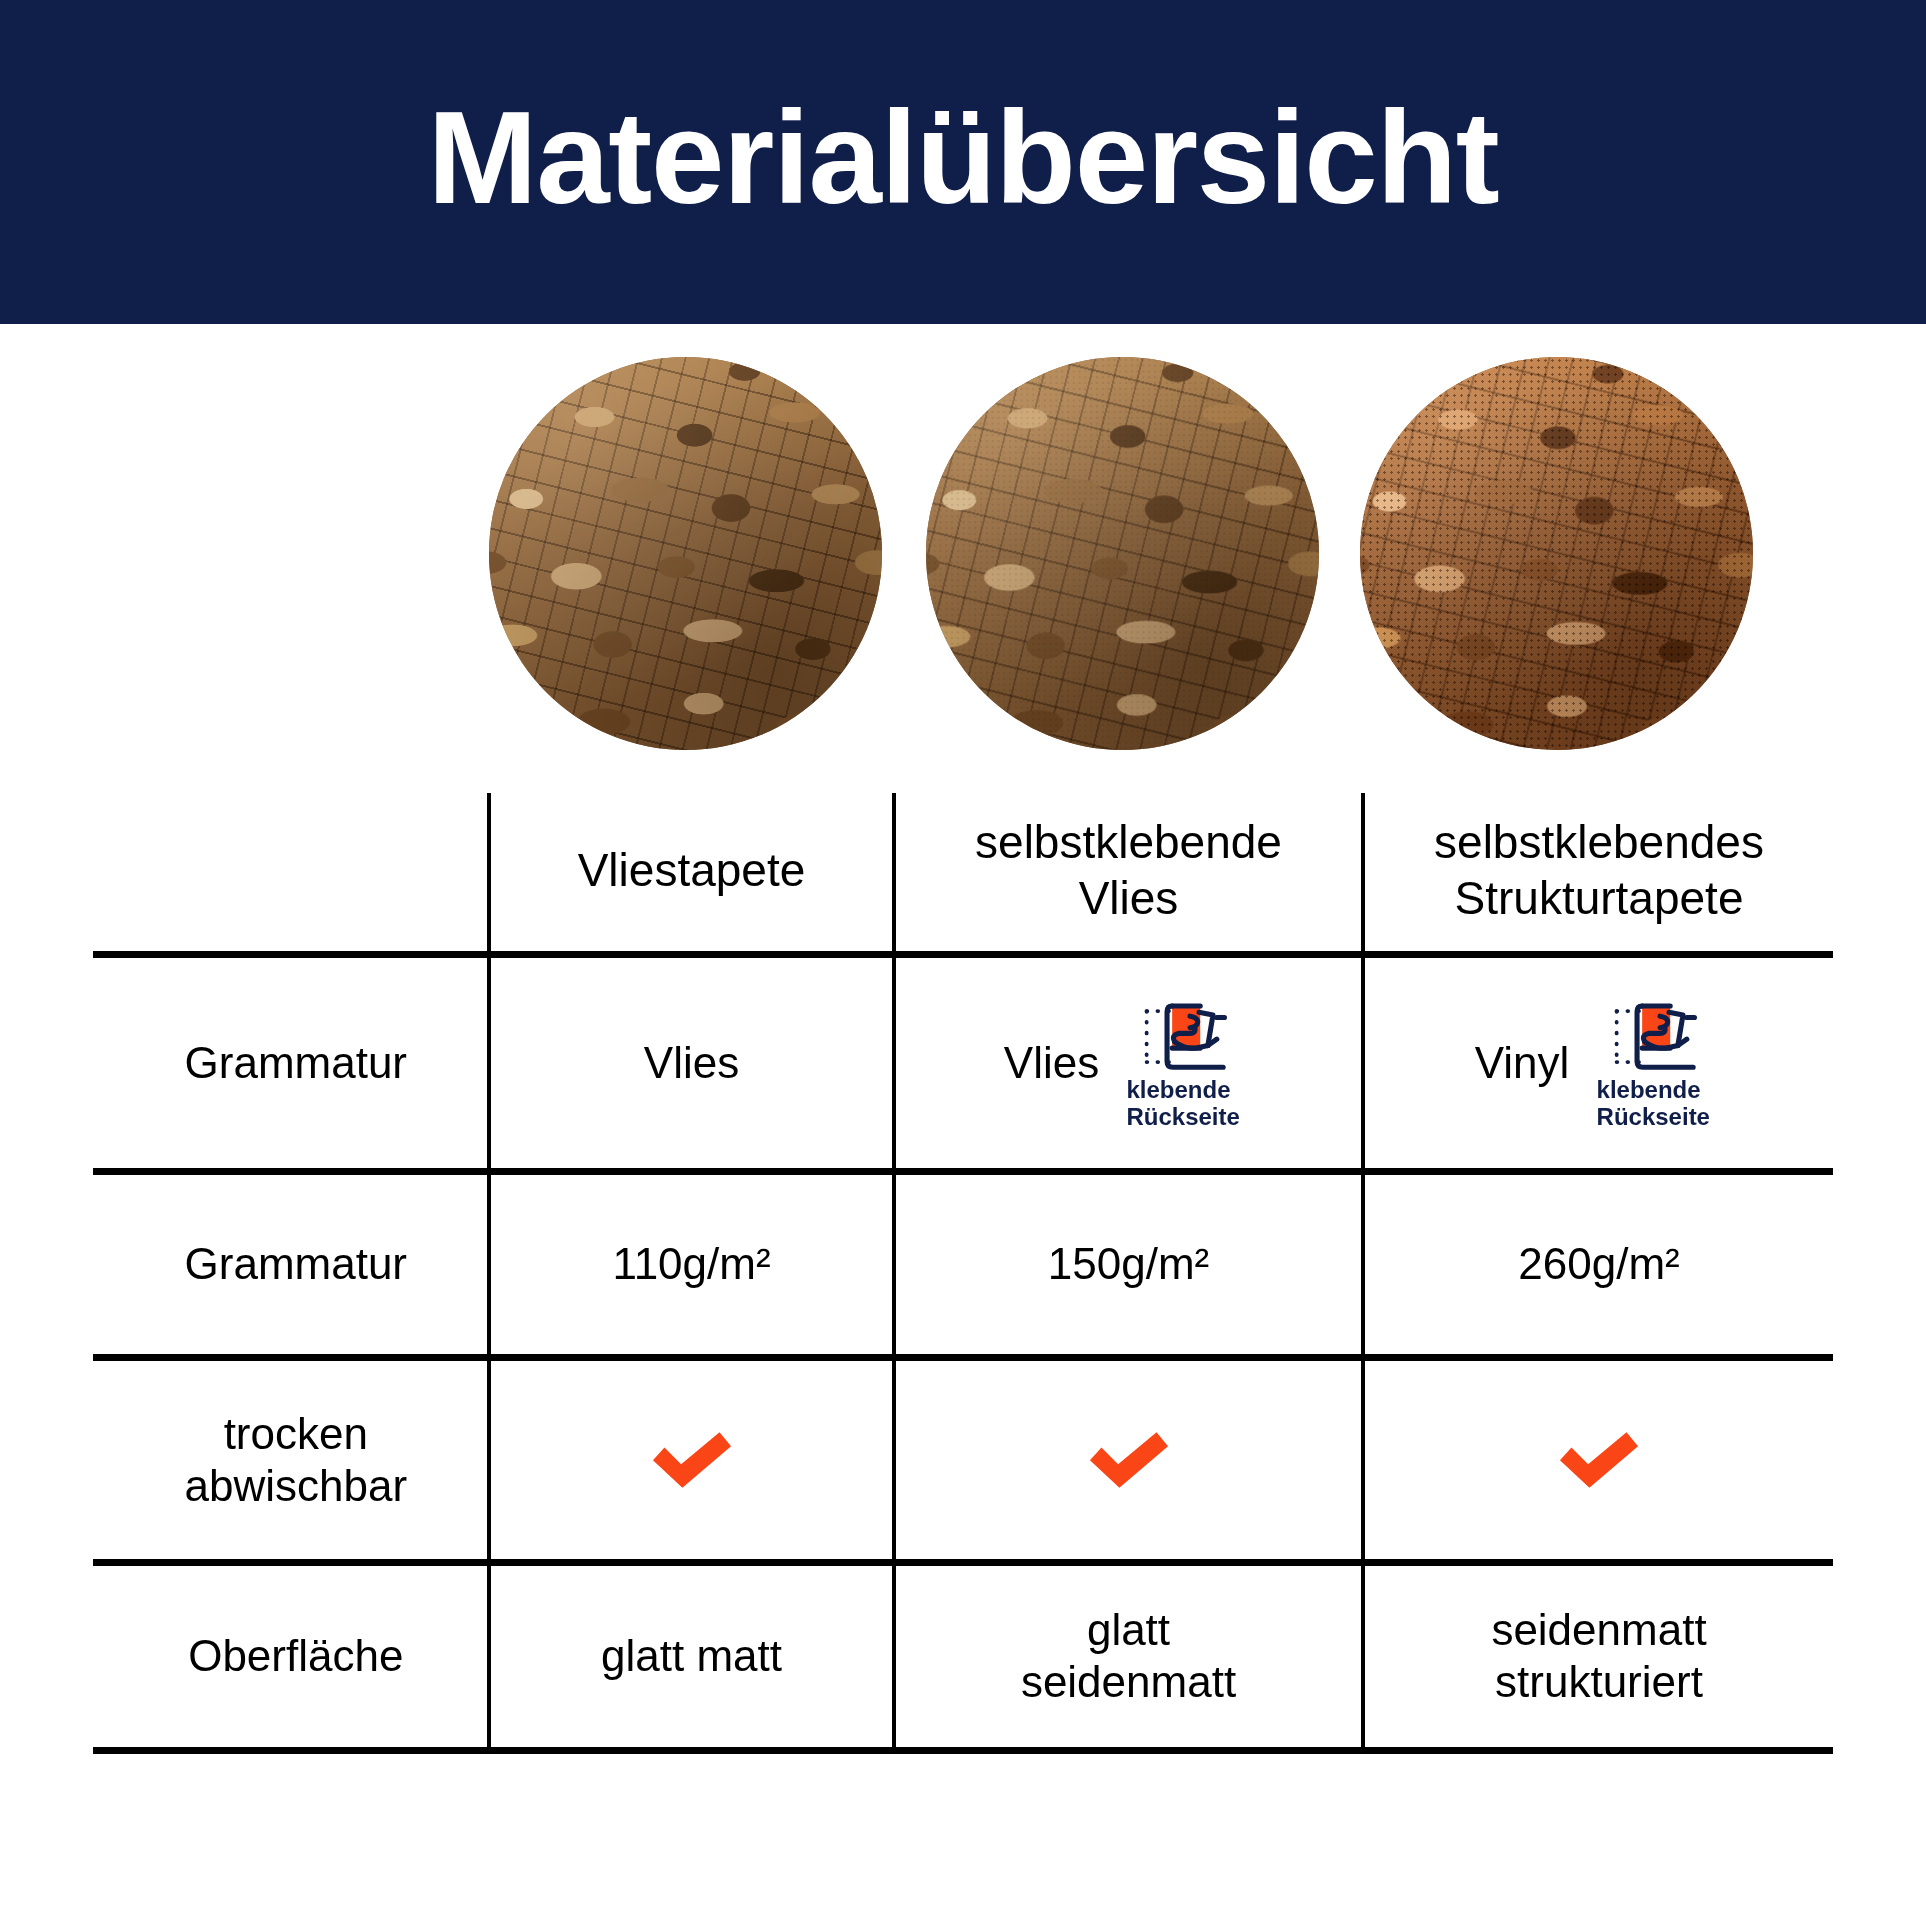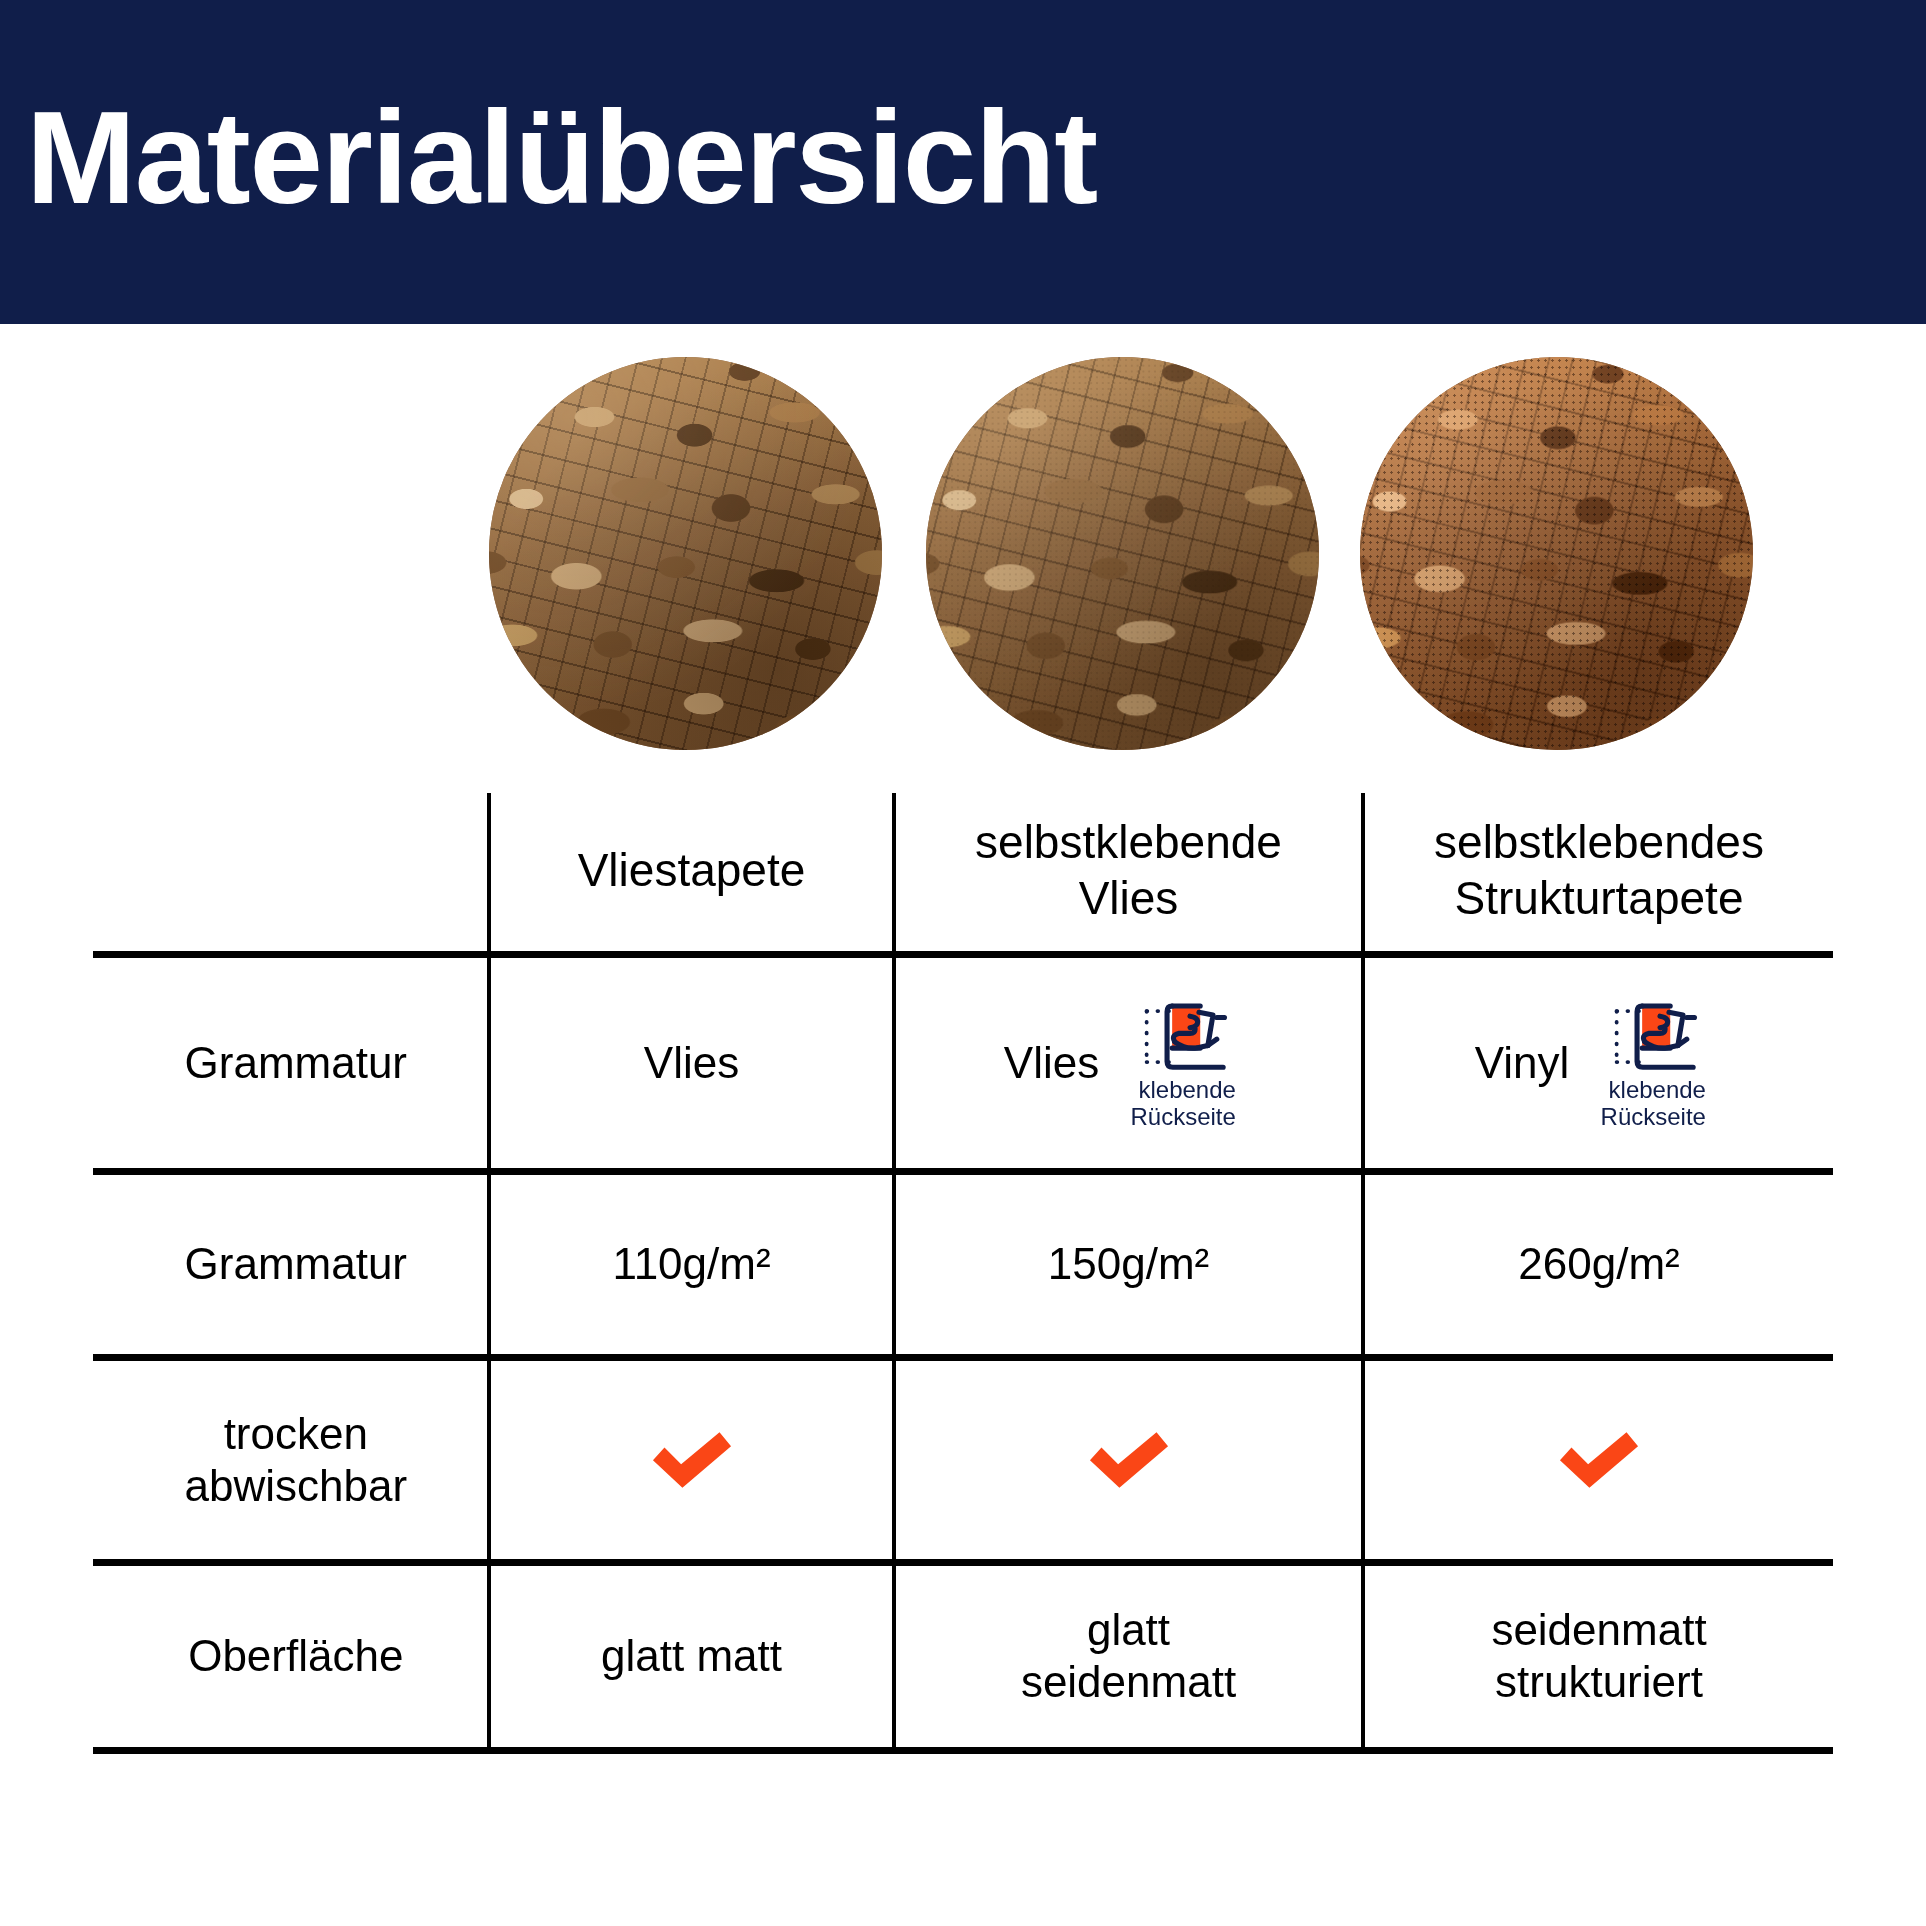"Materialübersicht" .header-banner { justify-content: none -> center }
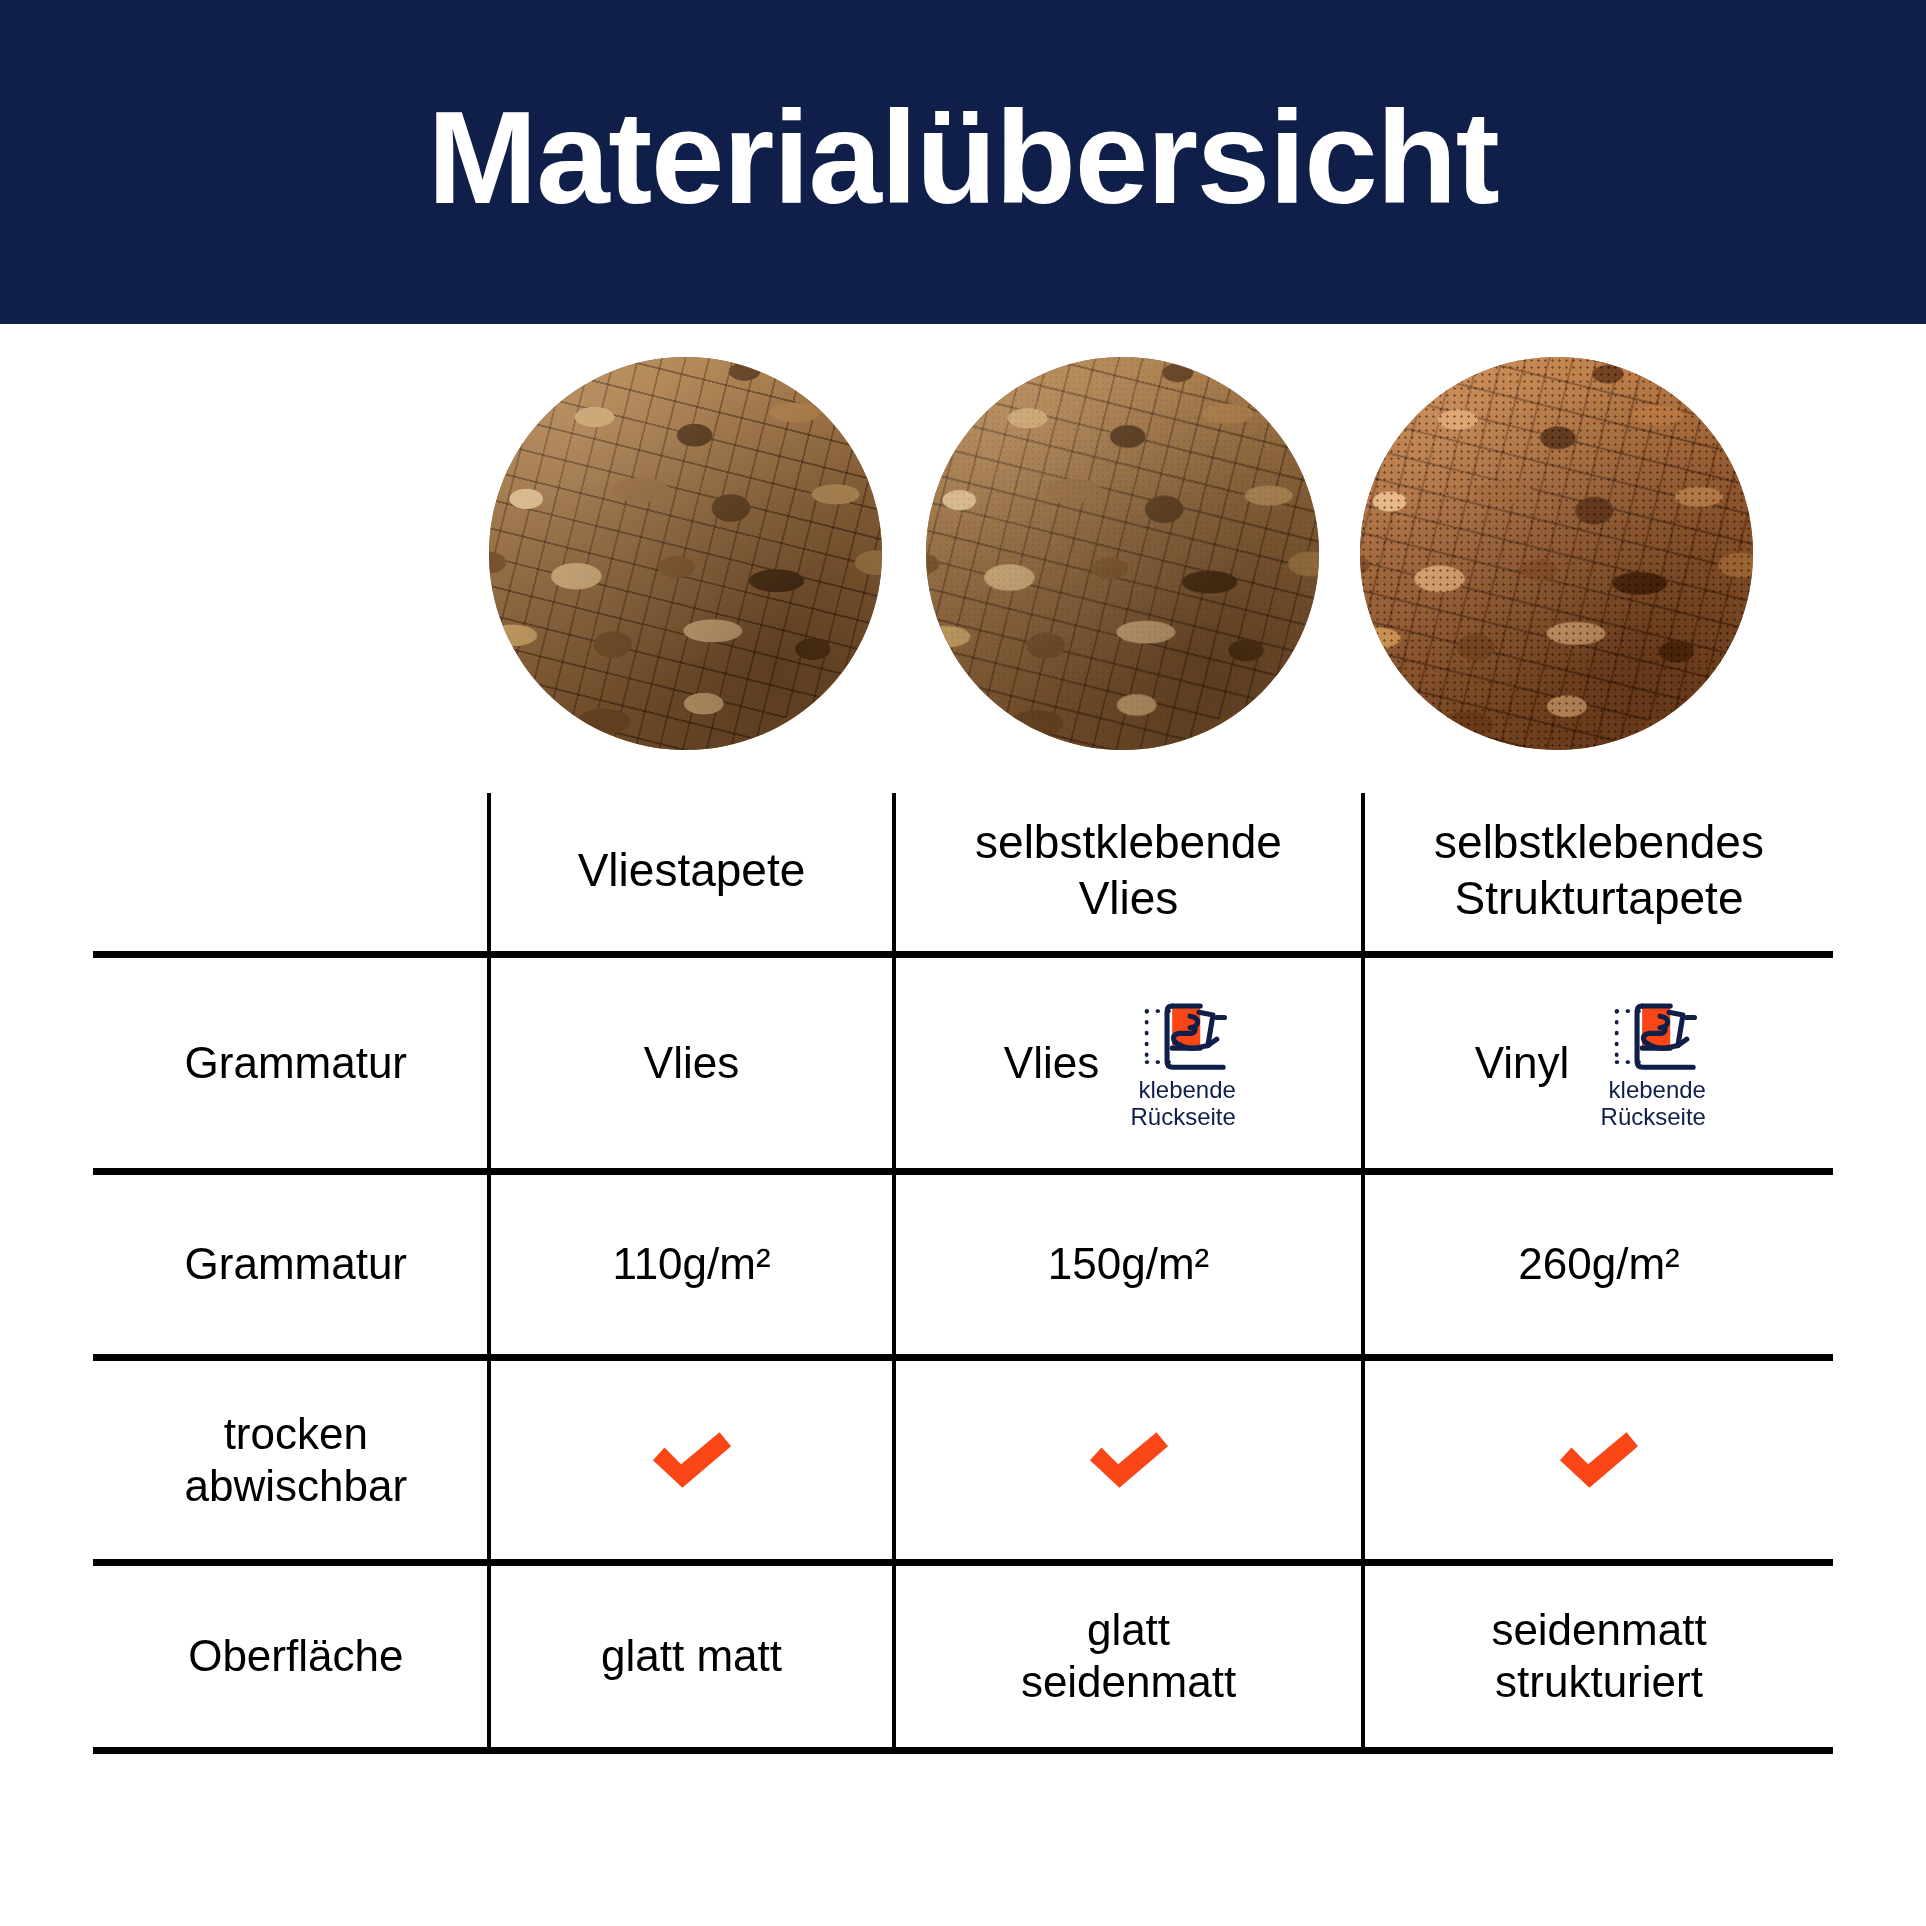"klebende" .glue-label { font-weight: 400 -> 700; text-align: right -> left }
